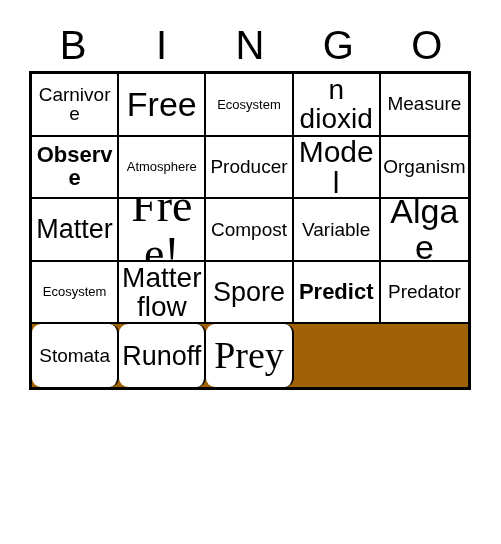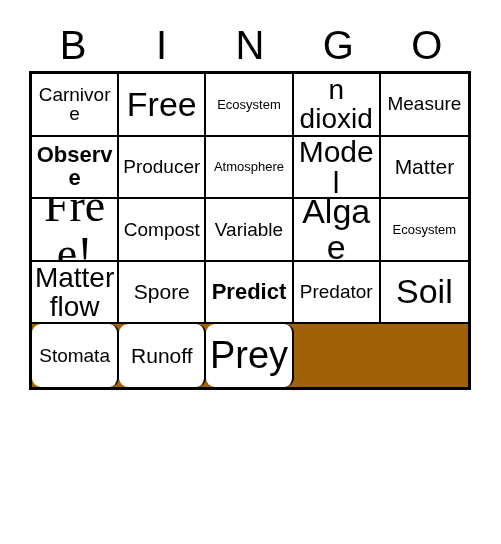"Producer" div.cell { order: before "Atmosphere" -> after "Atmosphere" }
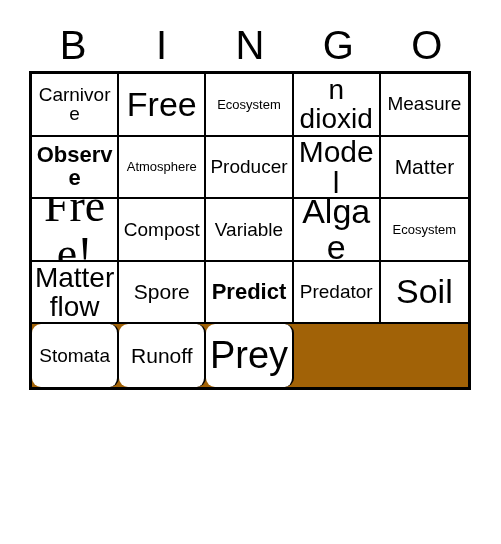"Organism" div.cell { html: none -> <div> <span>Organism</span> </div> }
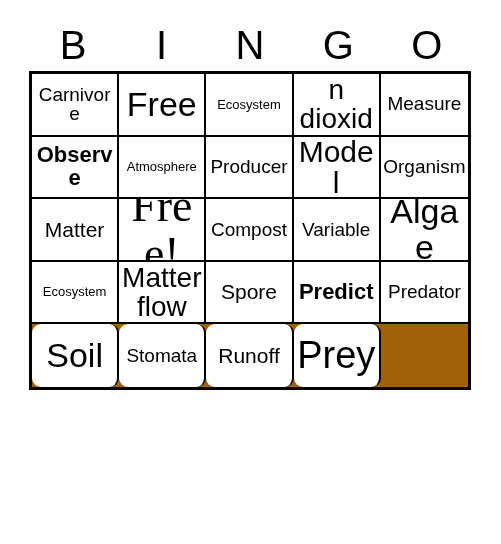"Matter" .sz-xxl { font-size: 21px -> 27px }
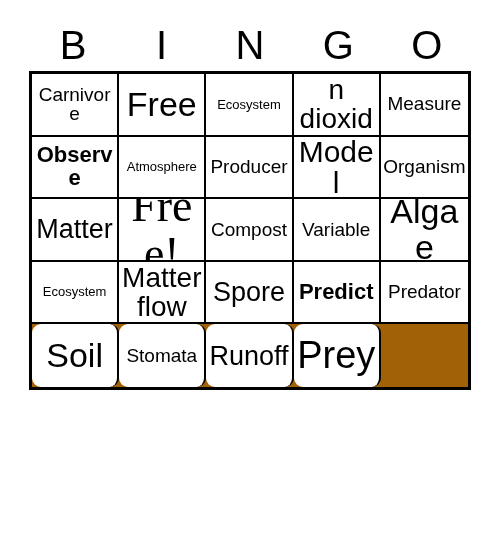"Soil" div.cell { html: <div> <span>Soil</span> </div> -> none }
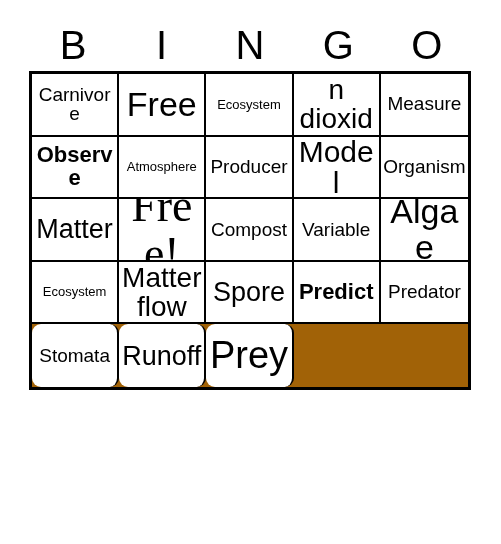"Prey" .sz-h4 { font-family: none -> Liberation Serif, serif }
